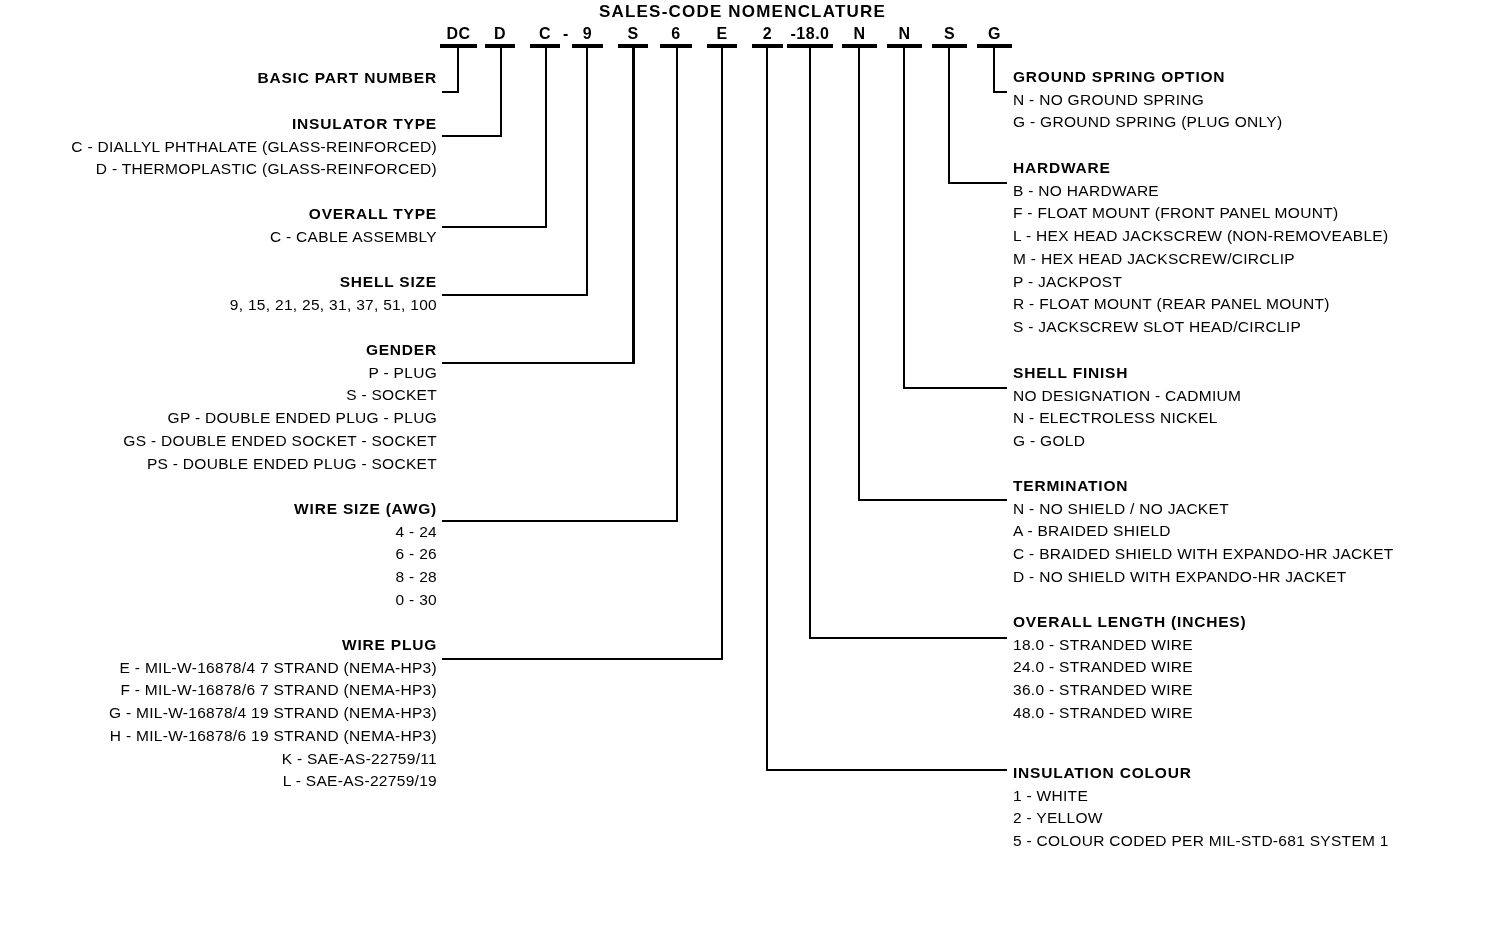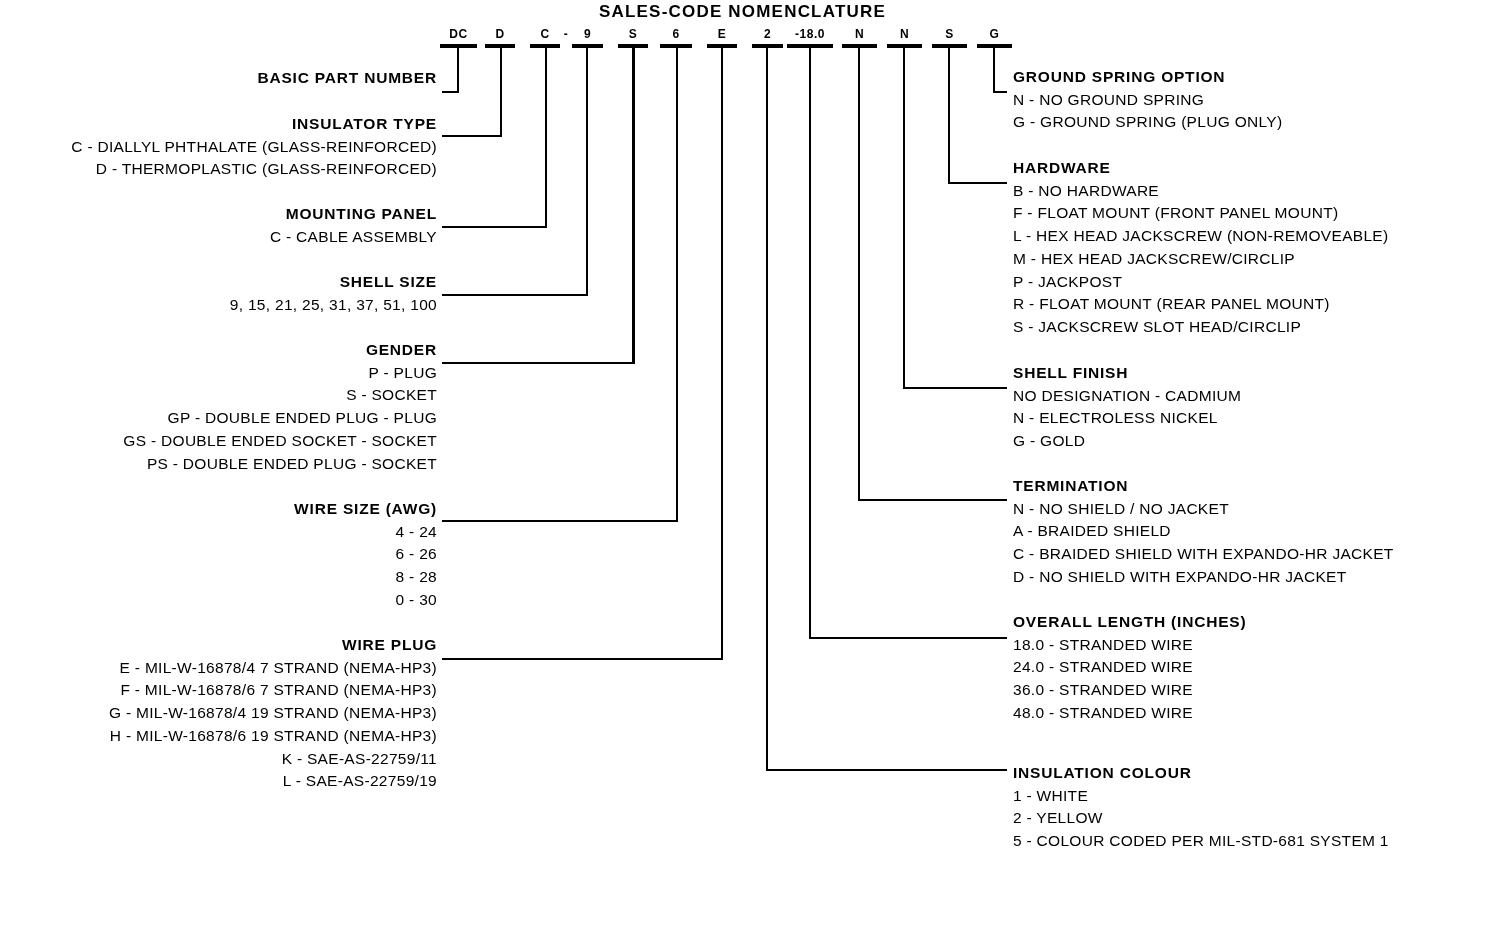"DC" .code-cell { font-size: 12px -> 16px }
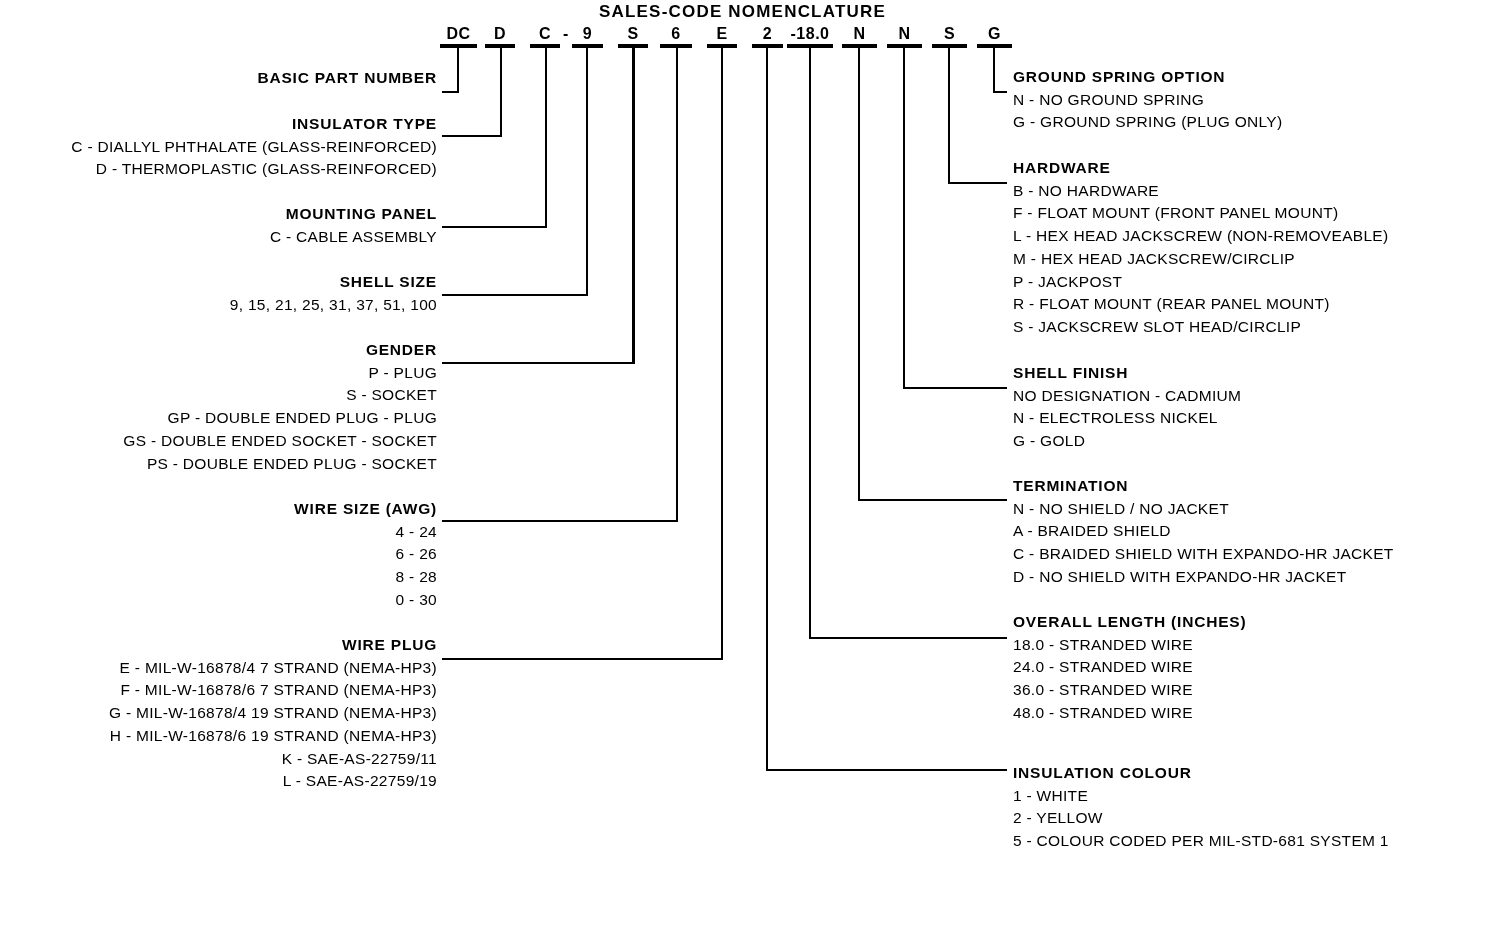"MOUNTING PANEL" div.sec-heading { text: MOUNTING PANEL -> OVERALL TYPE }
